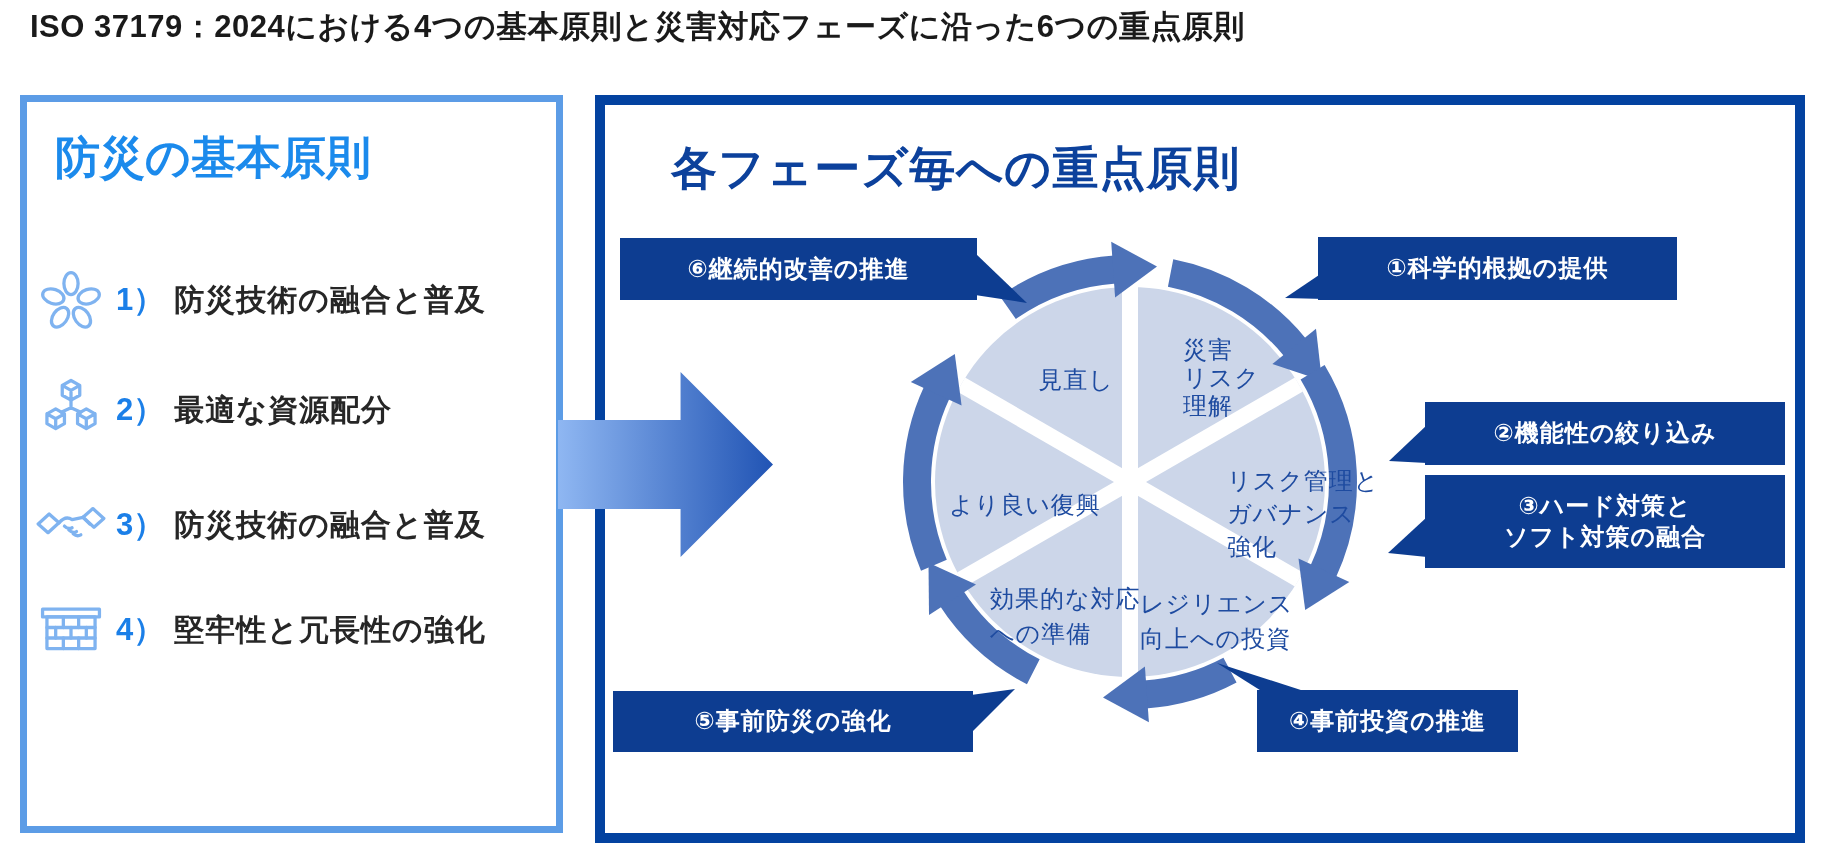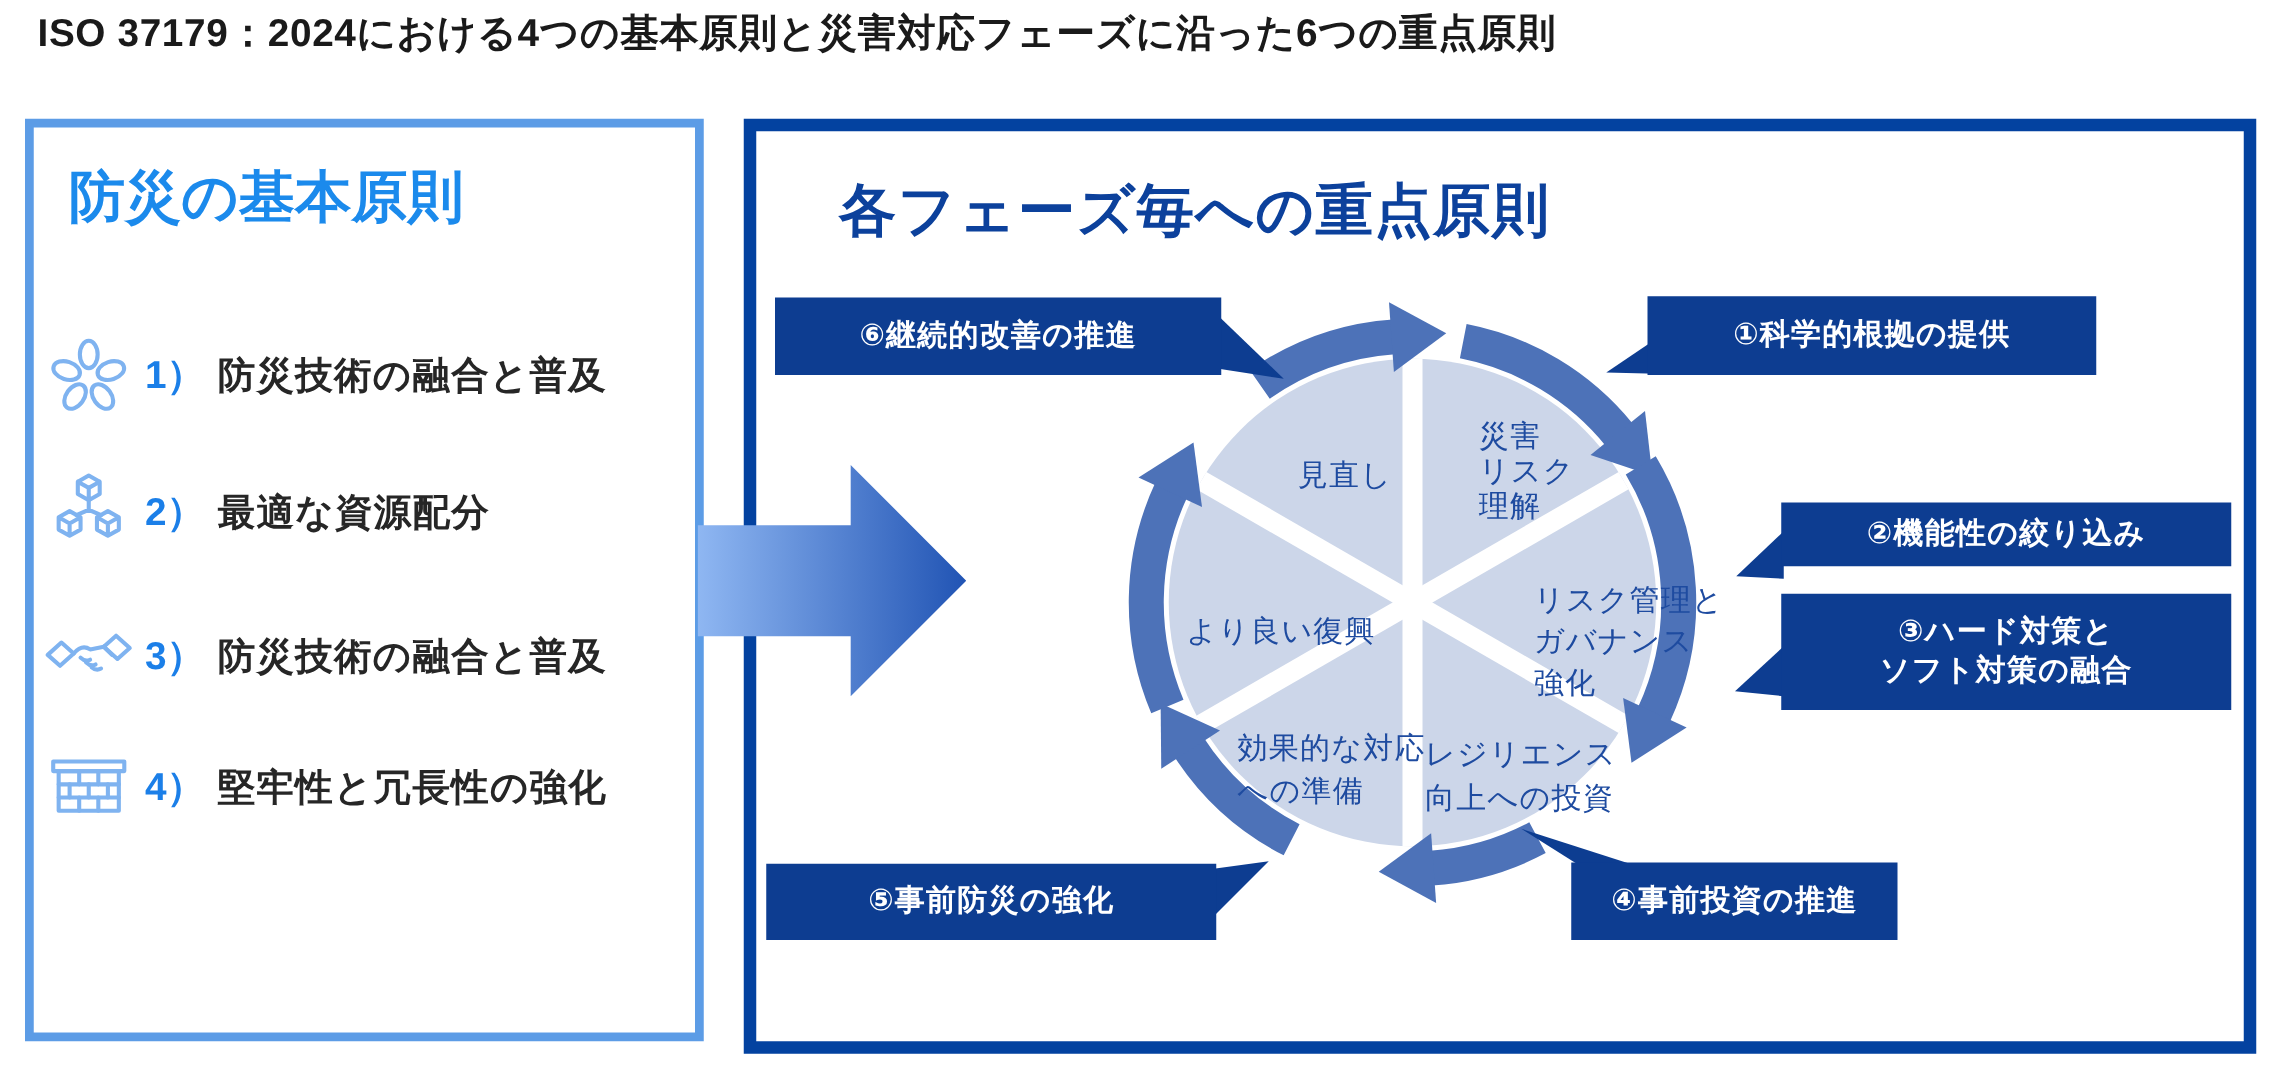"②機能性の絞り込み" div.callout { height: 51px -> 63px }
